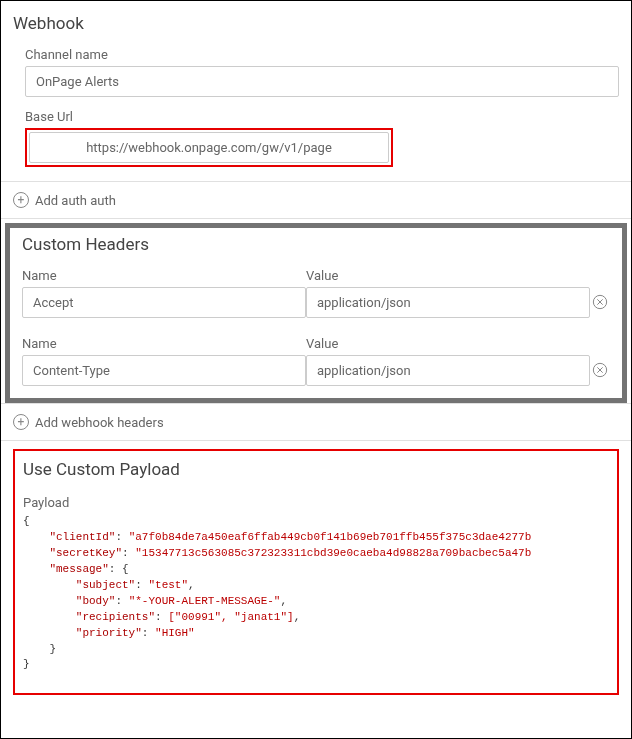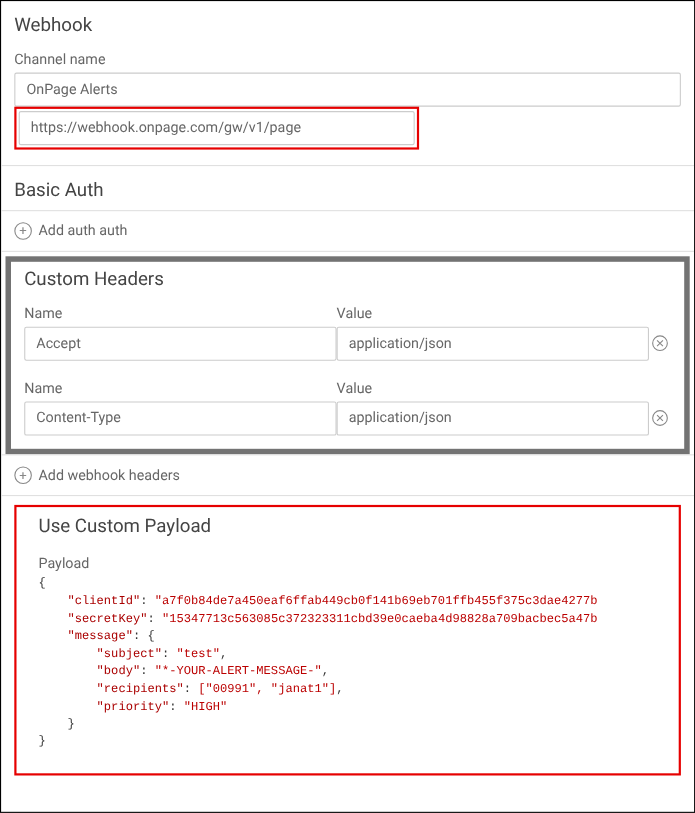"Channel name" .section-content { padding: 0 12px 14px 12px -> 0 12px 14px 24px }
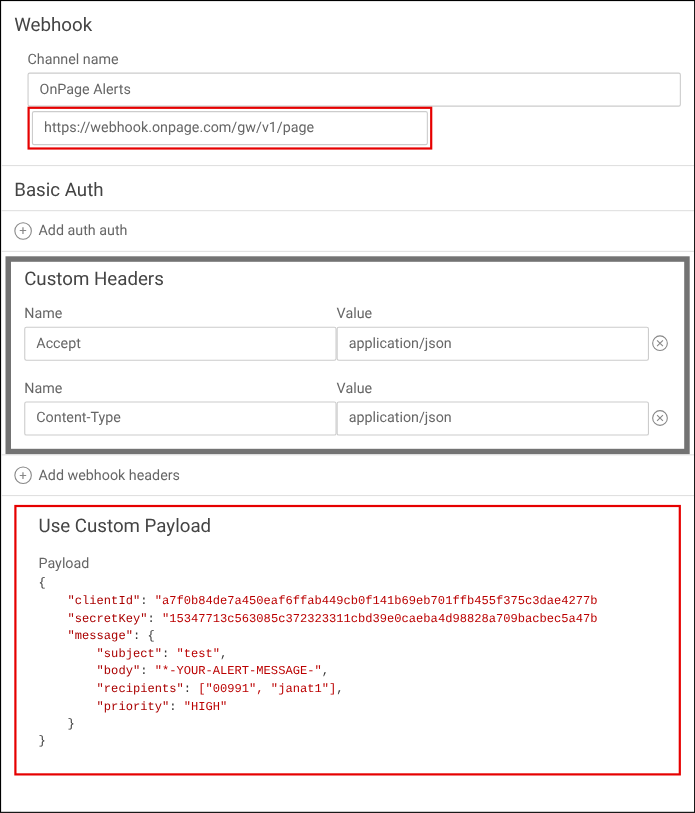"Base Url" div.label { html: none -> <div>Base Url</div> }
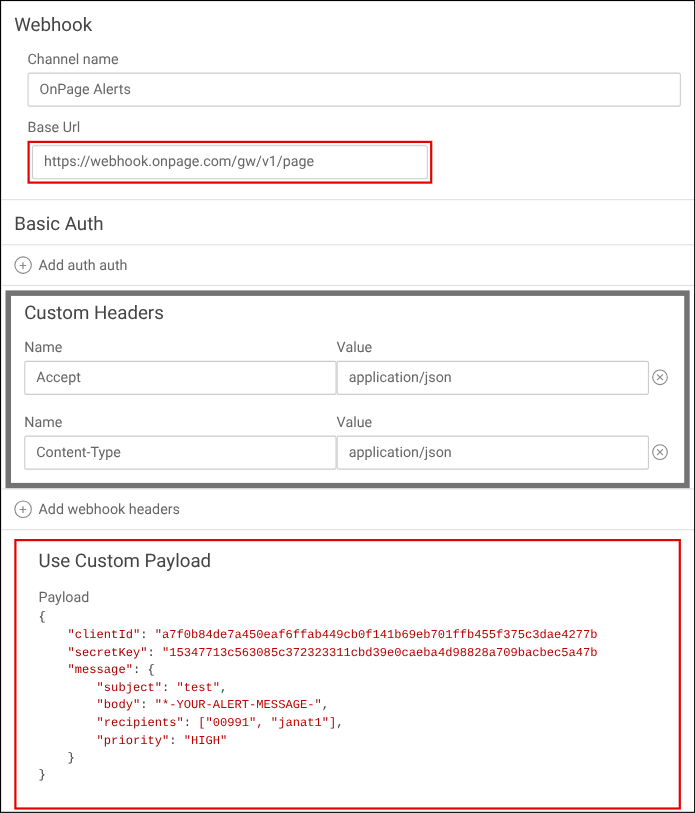"https://webhook.onpage.com/gw/v1/page" .input-group.highlight .input { text-align: none -> center }
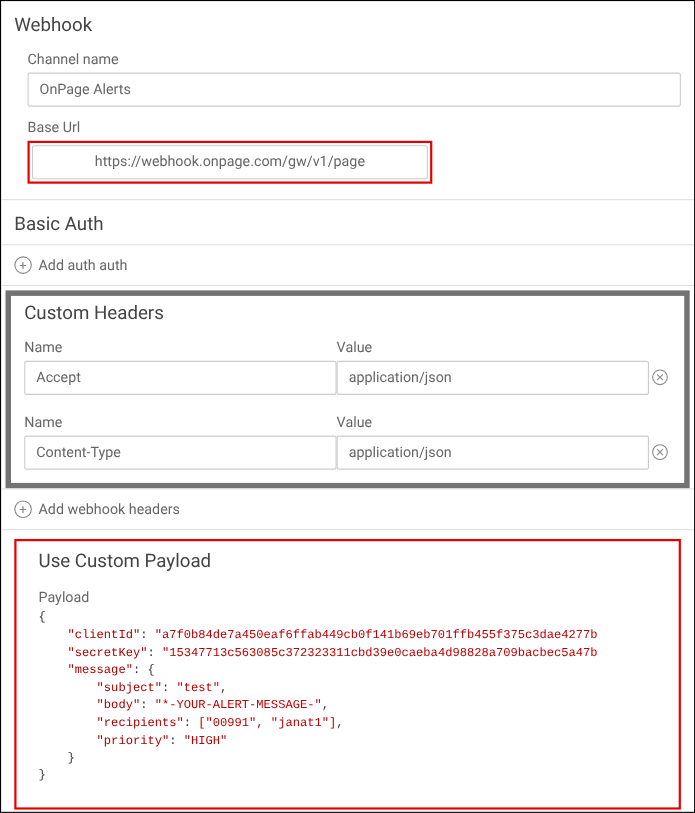"Basic Auth" div.basic-auth-inner { html: <div> <div>Basic Auth</div> </div> -> none }
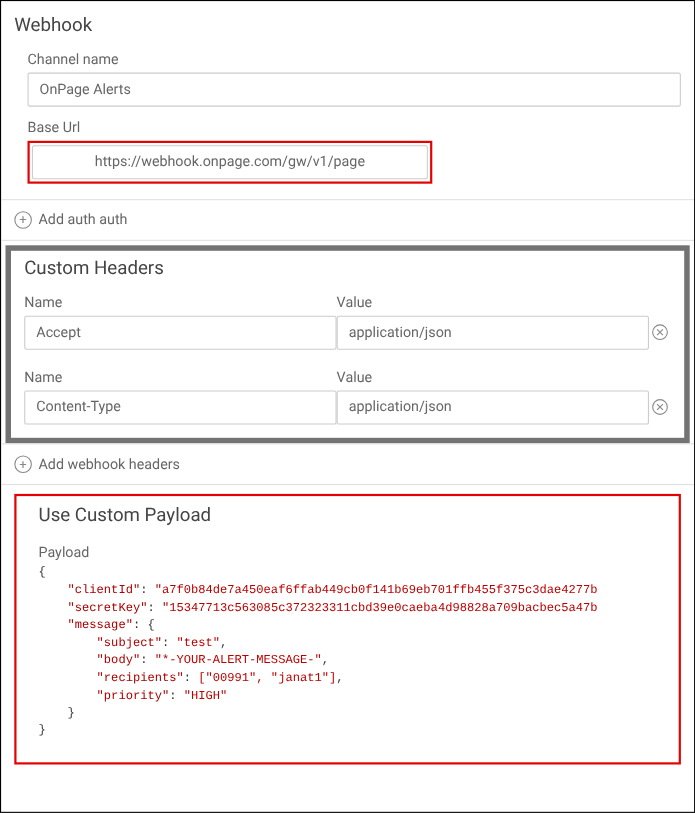"Use Custom Payload" .payload-box { padding: 6px 10px 20px 20px -> 6px 10px 20px 8px }
